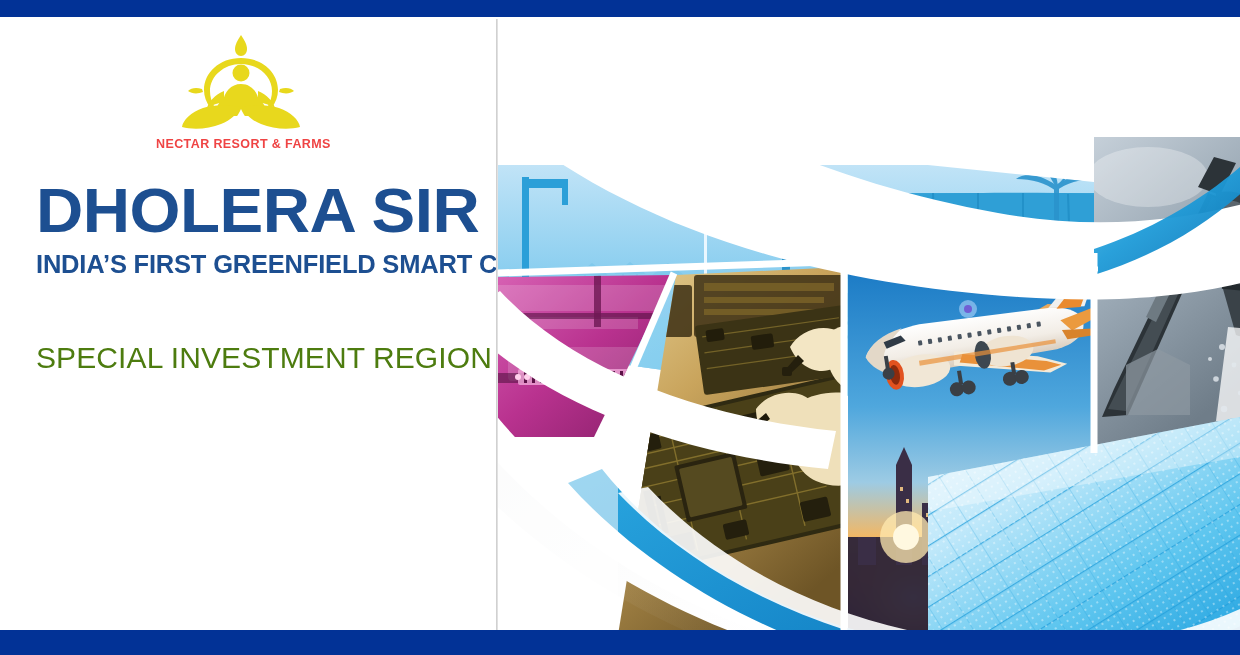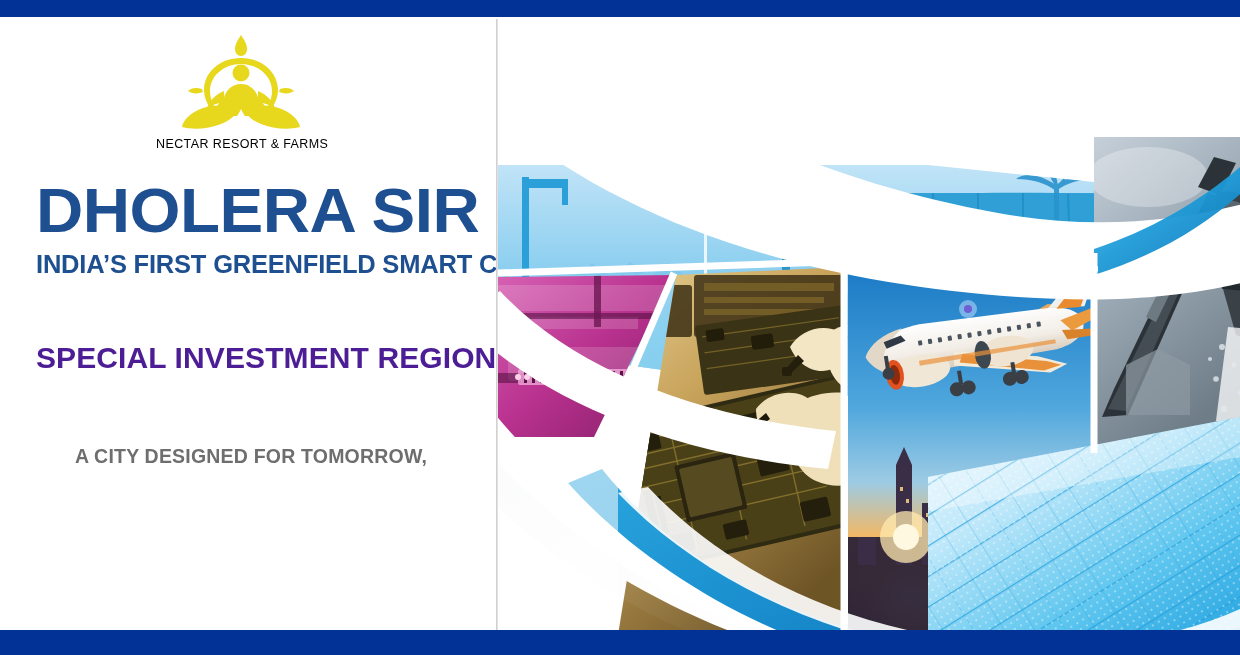"NECTAR RESORT & FARMS" .logo-text { color: #000000 -> #ef4444; font-weight: normal -> bold }
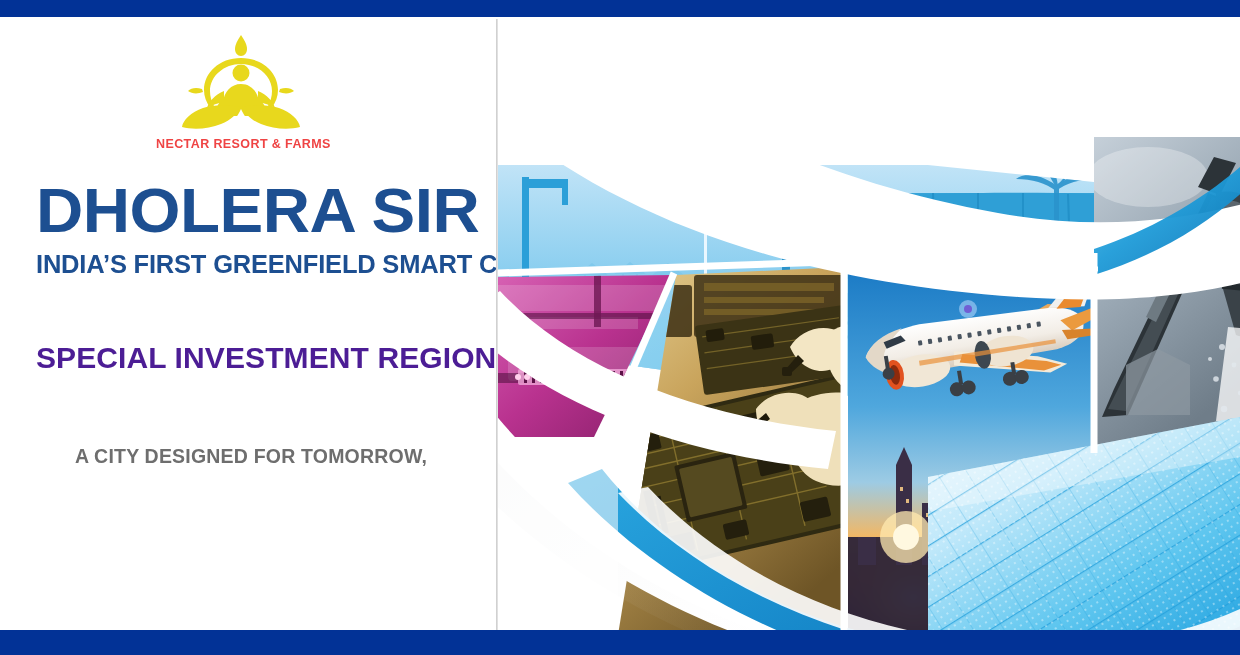"SPECIAL INVESTMENT REGION" .title-region { color: #4c1d95 -> #4d7c0f; font-weight: bold -> normal }
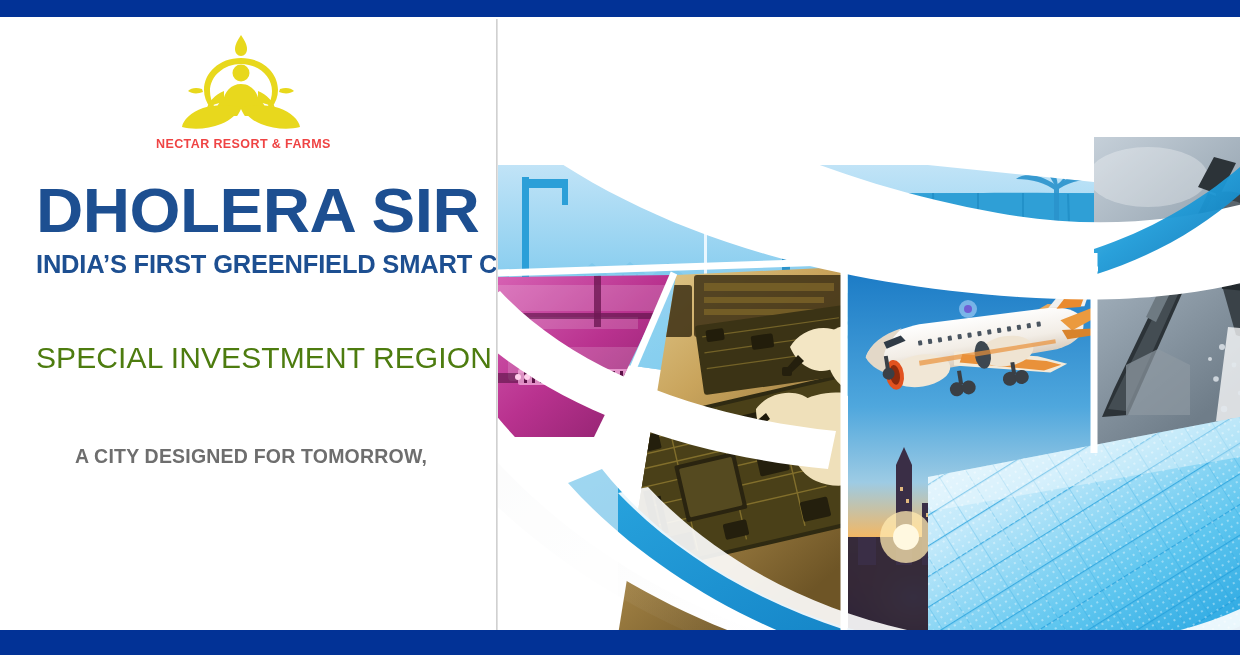"A CITY DESIGNED FOR TOMORROW," span { html: <span>A CITY DESIGNED FOR TOMORROW,</span> -> none }
